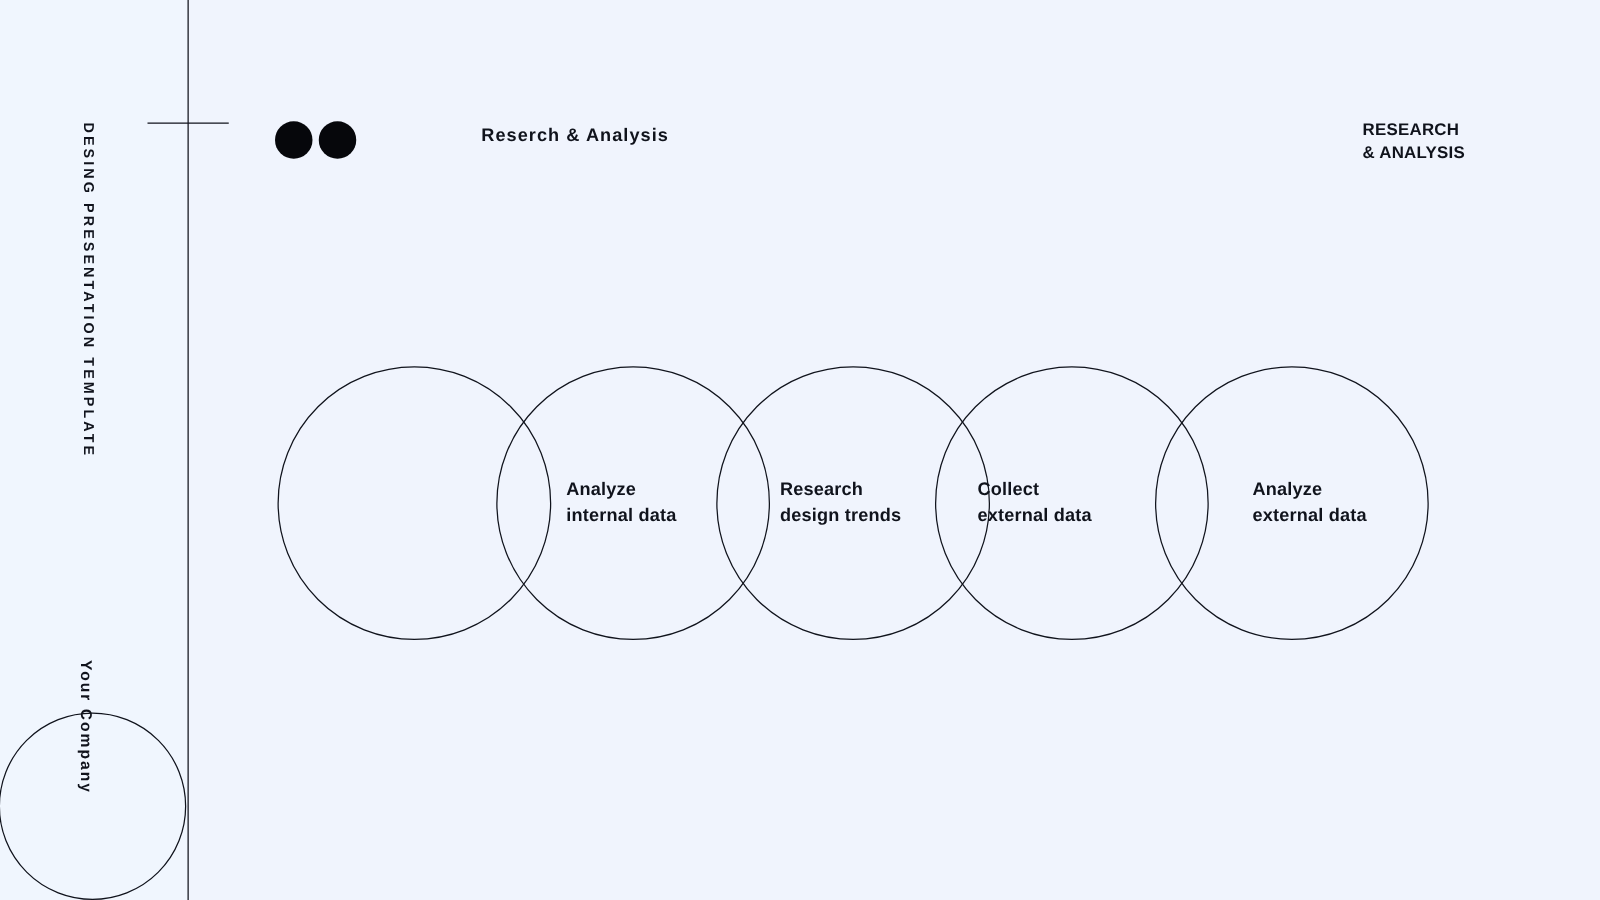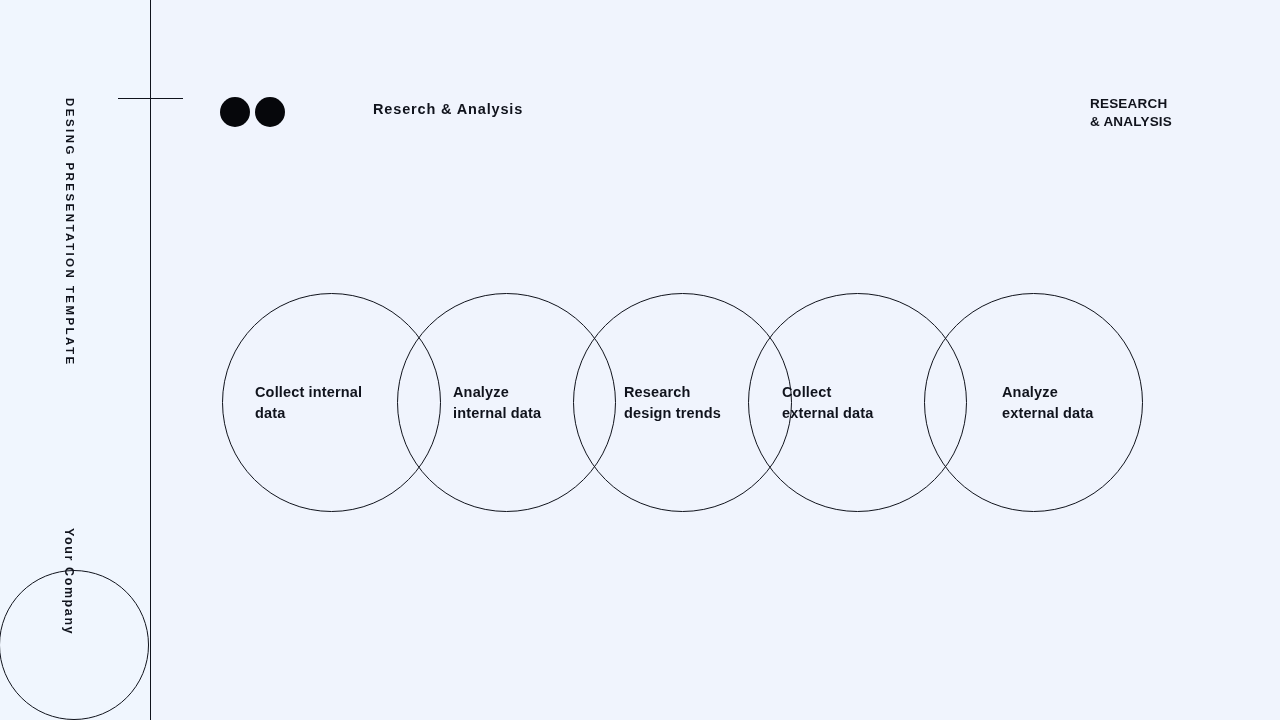"Reserch & Analysis" .slide-title { left: 373px -> 385px }
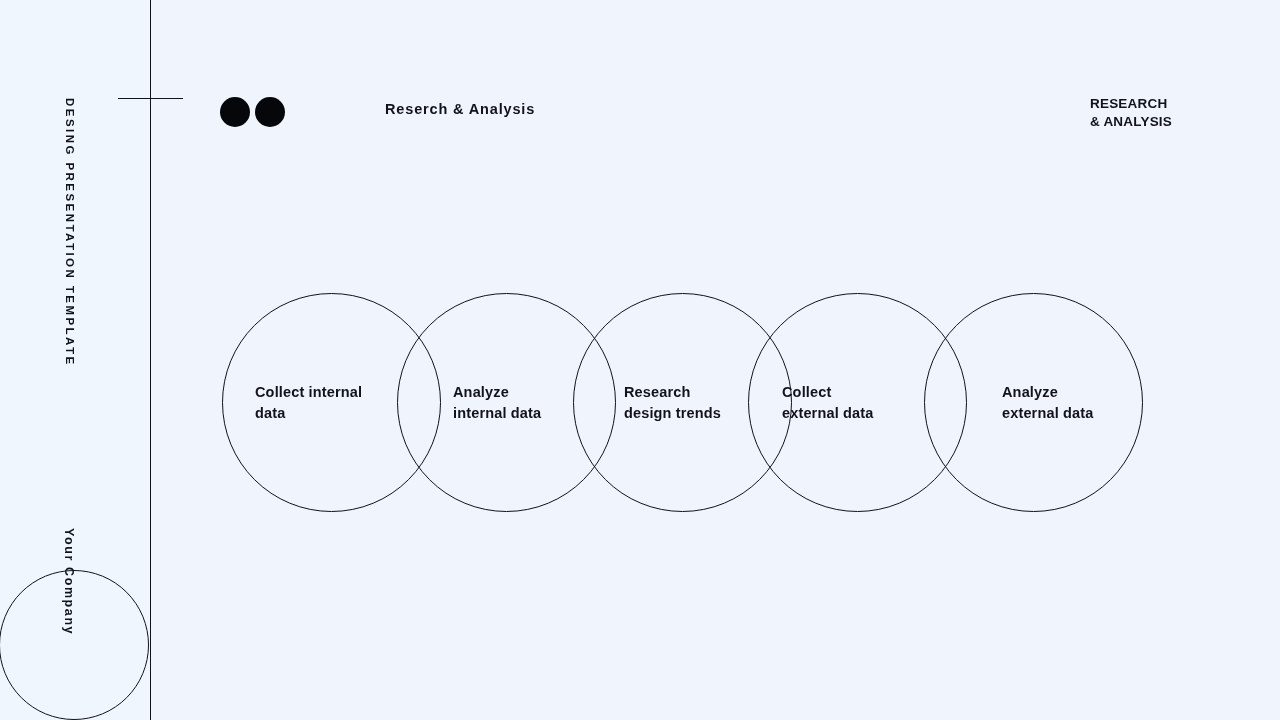"Collect internal" div.venn-label { html: <div>Collect internal data</div> -> none }
